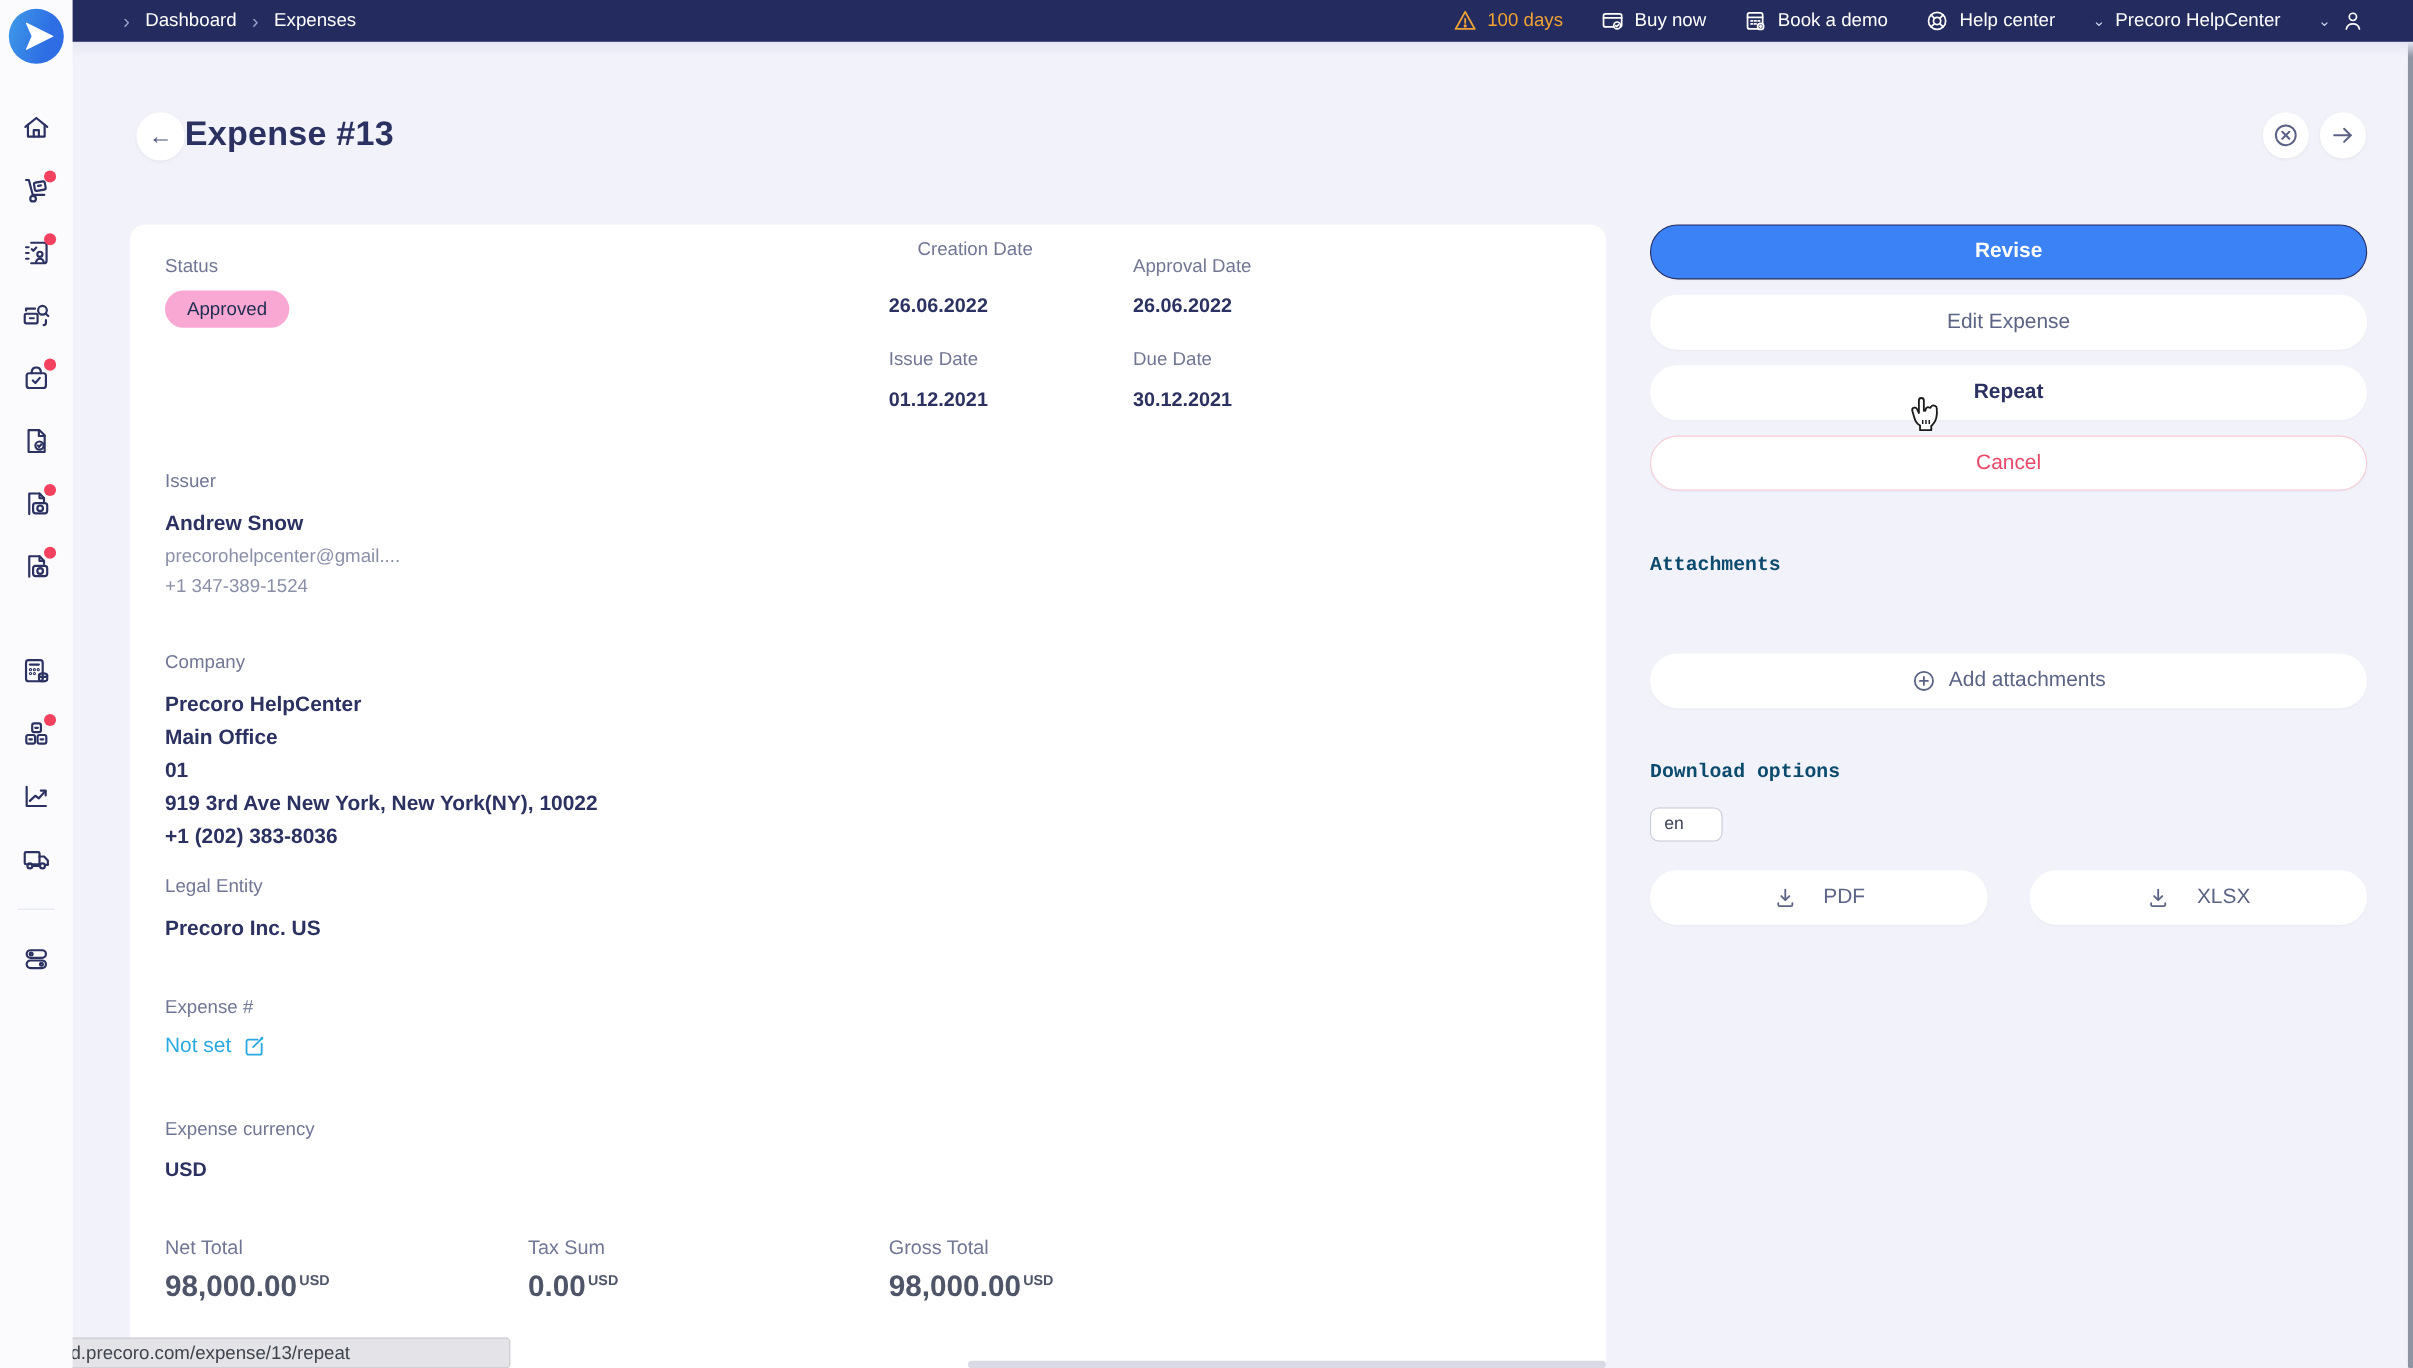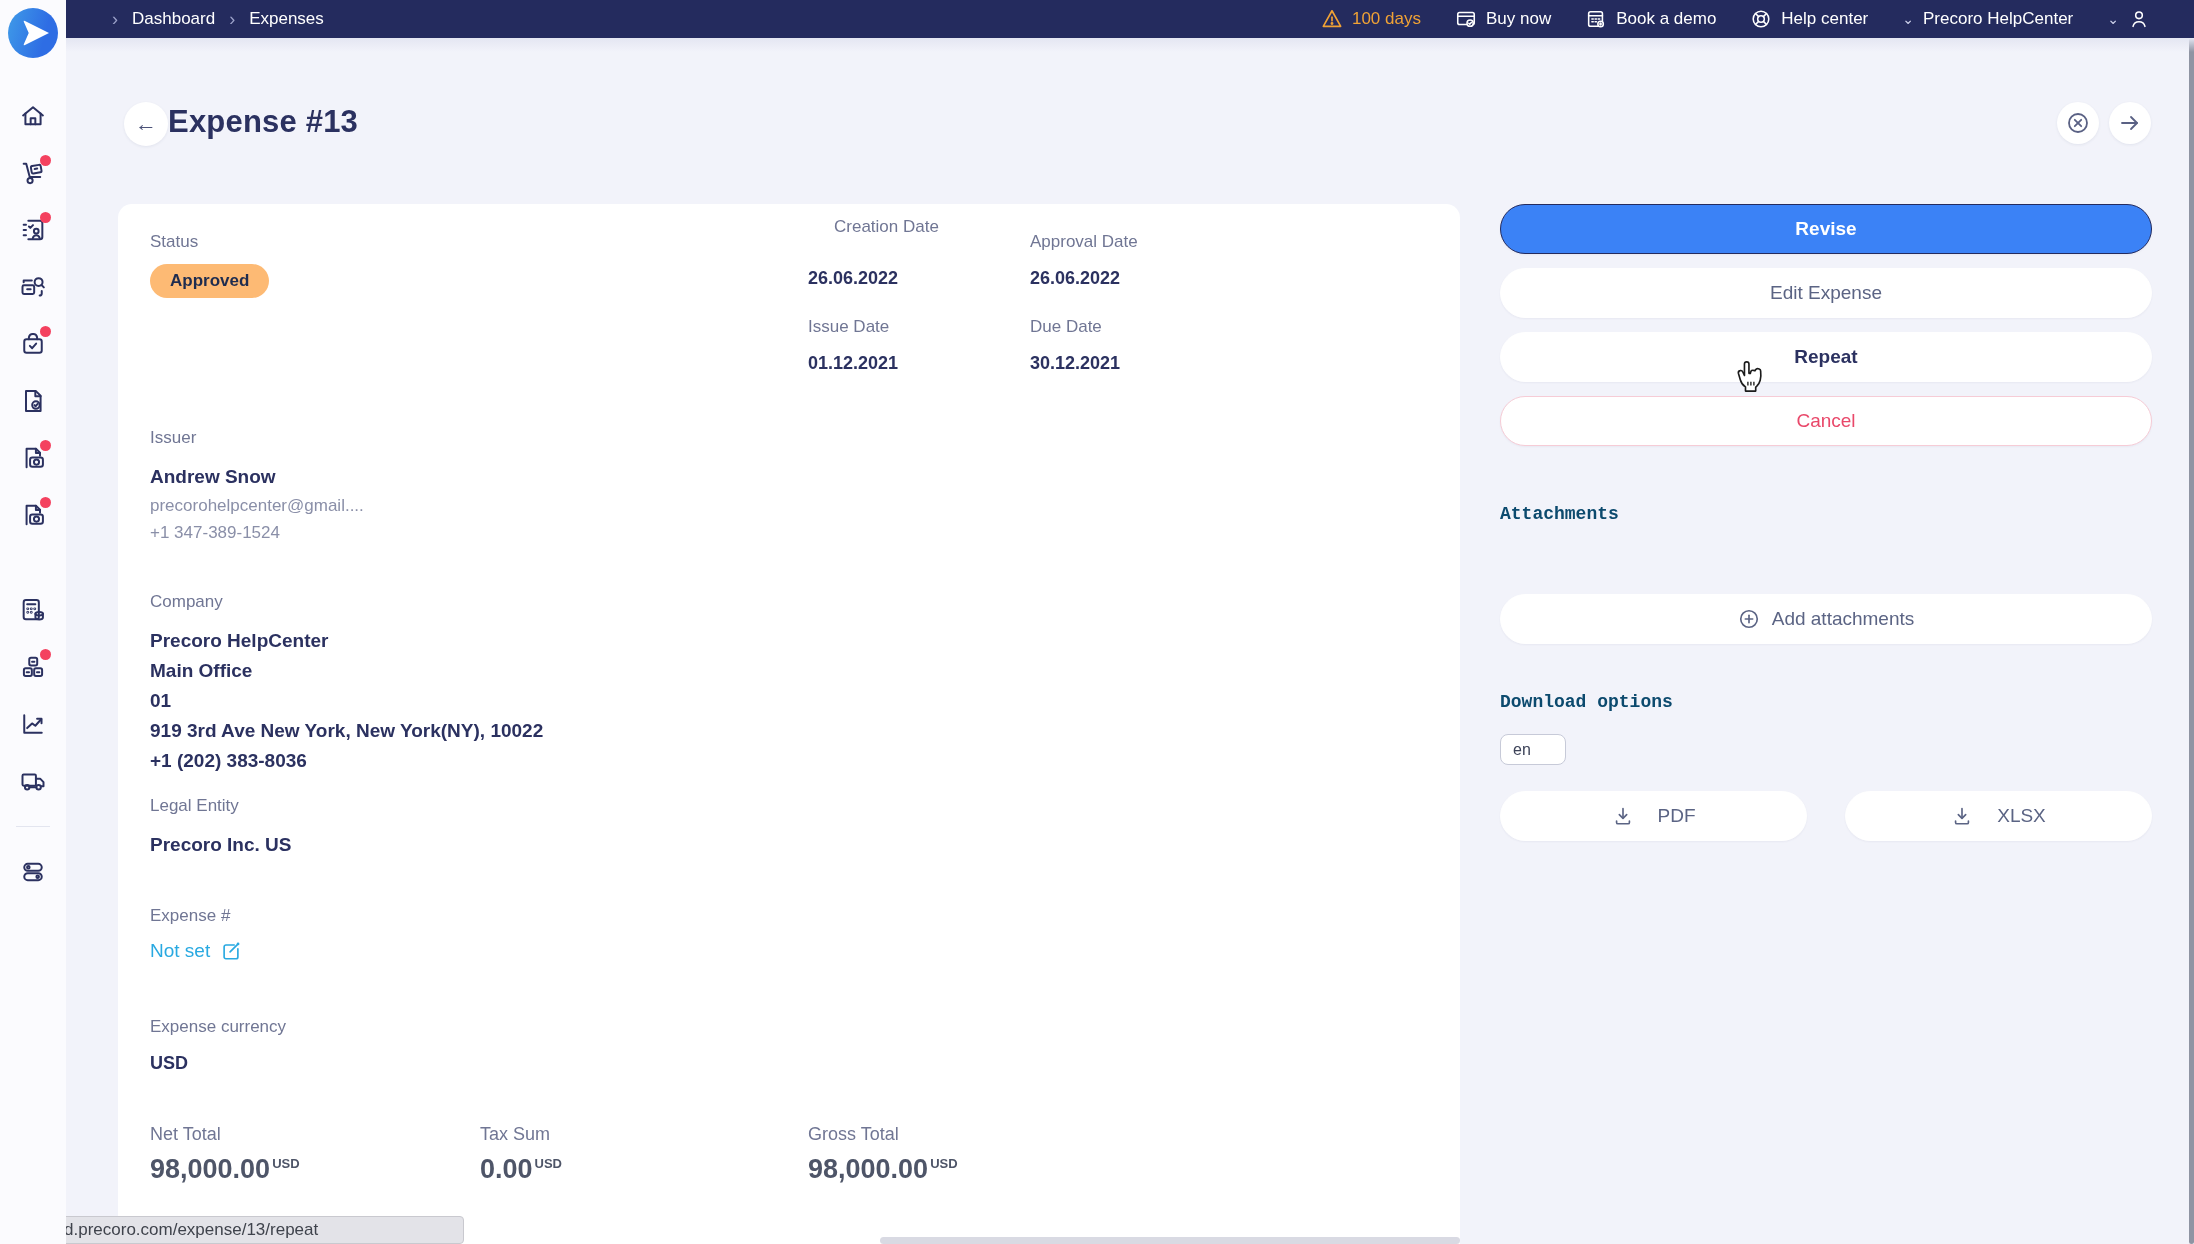"Approved" .badge-approved { background: #fdba74 -> #f9a8d4; font-weight: bold -> normal }
